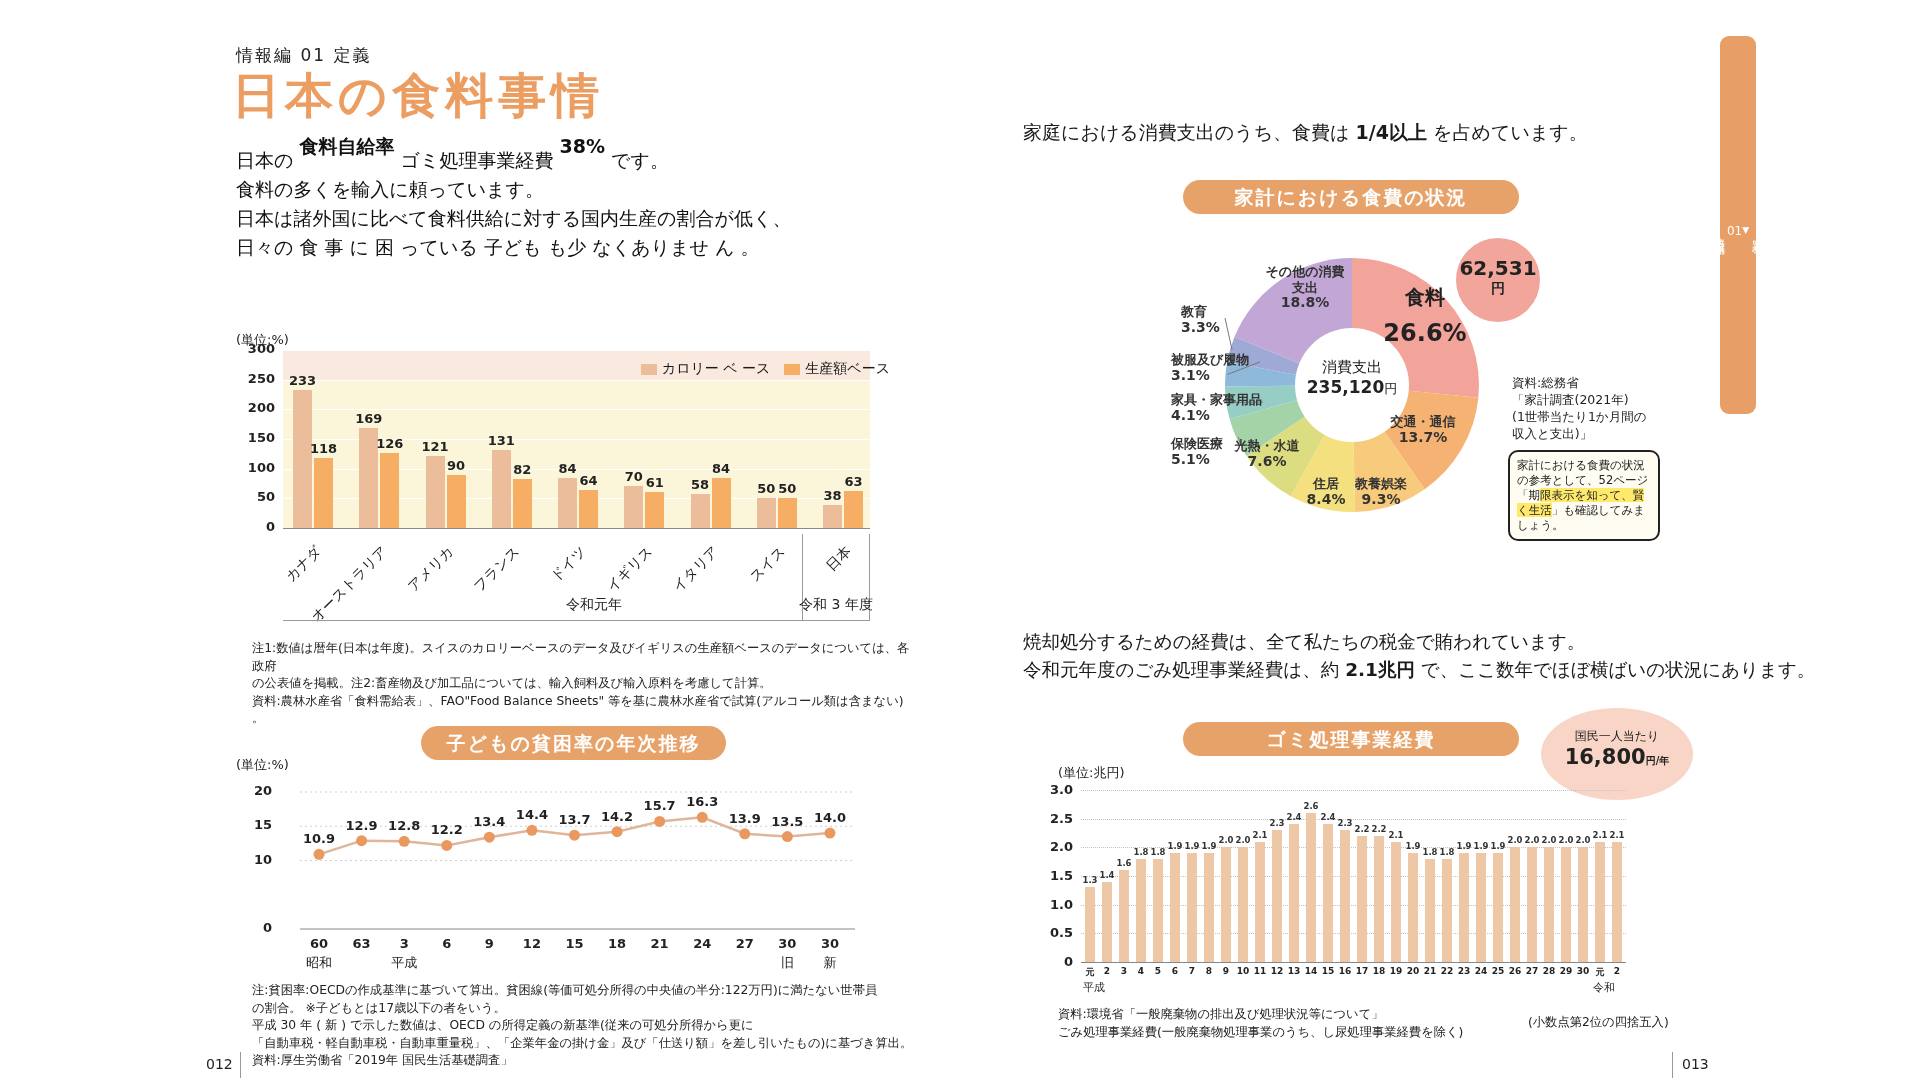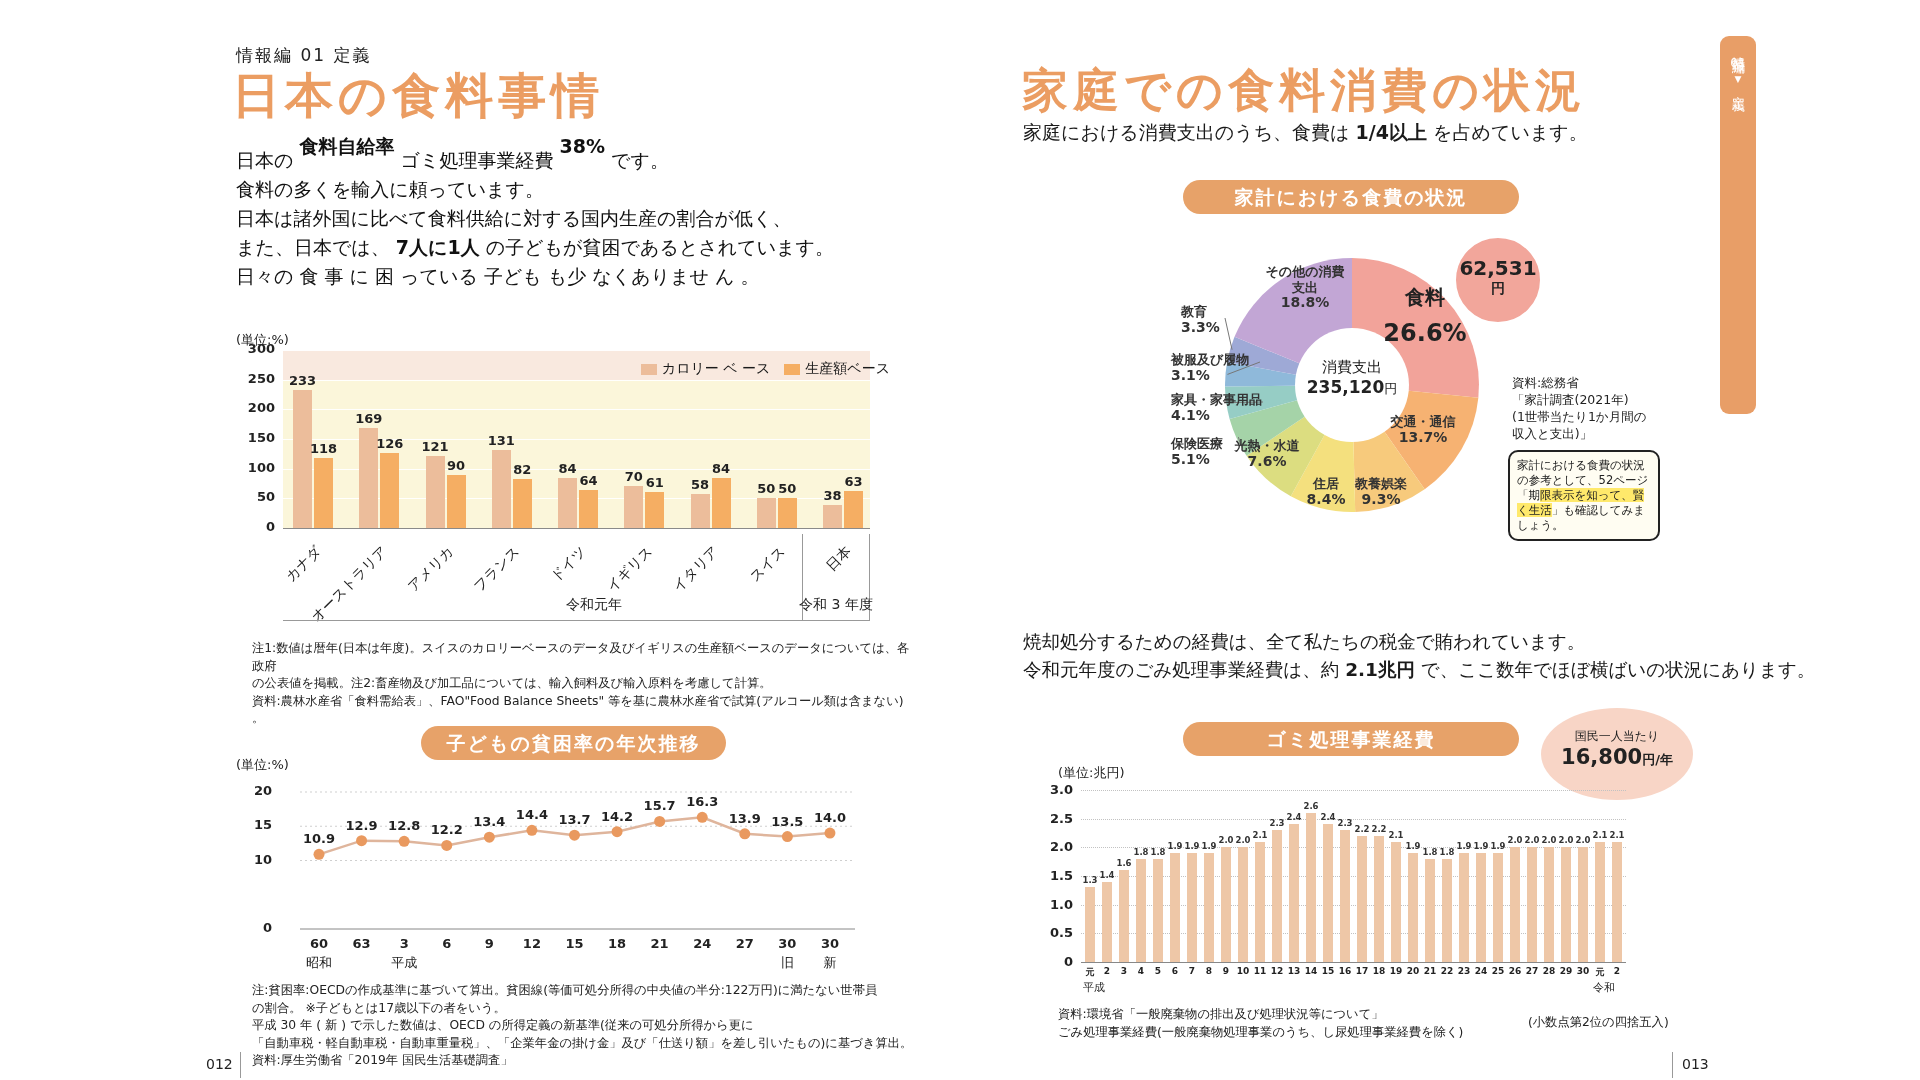"家庭での食料消費の状況" h1.title-main { html: <h1>家庭での食料消費の状況</h1> -> none }
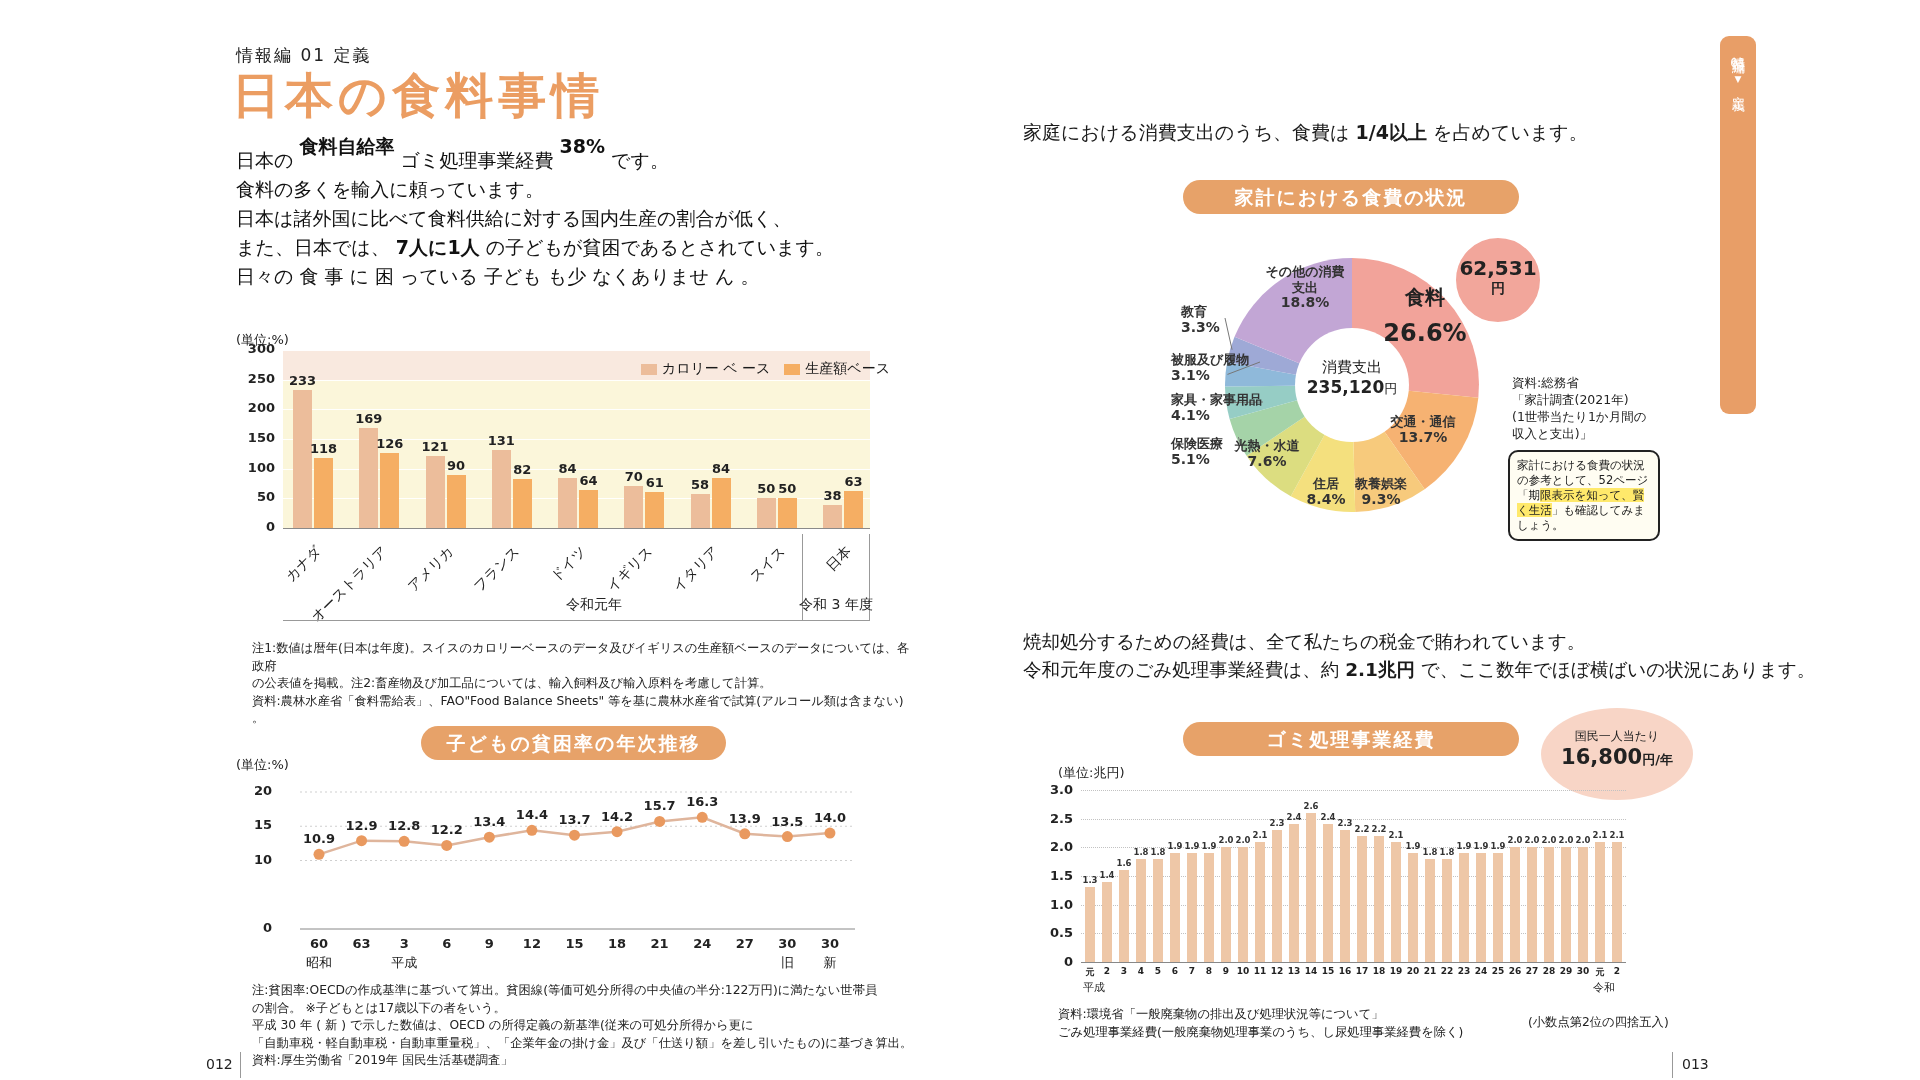"01" #tab { flex-direction: column -> row; justify-content: none -> center }
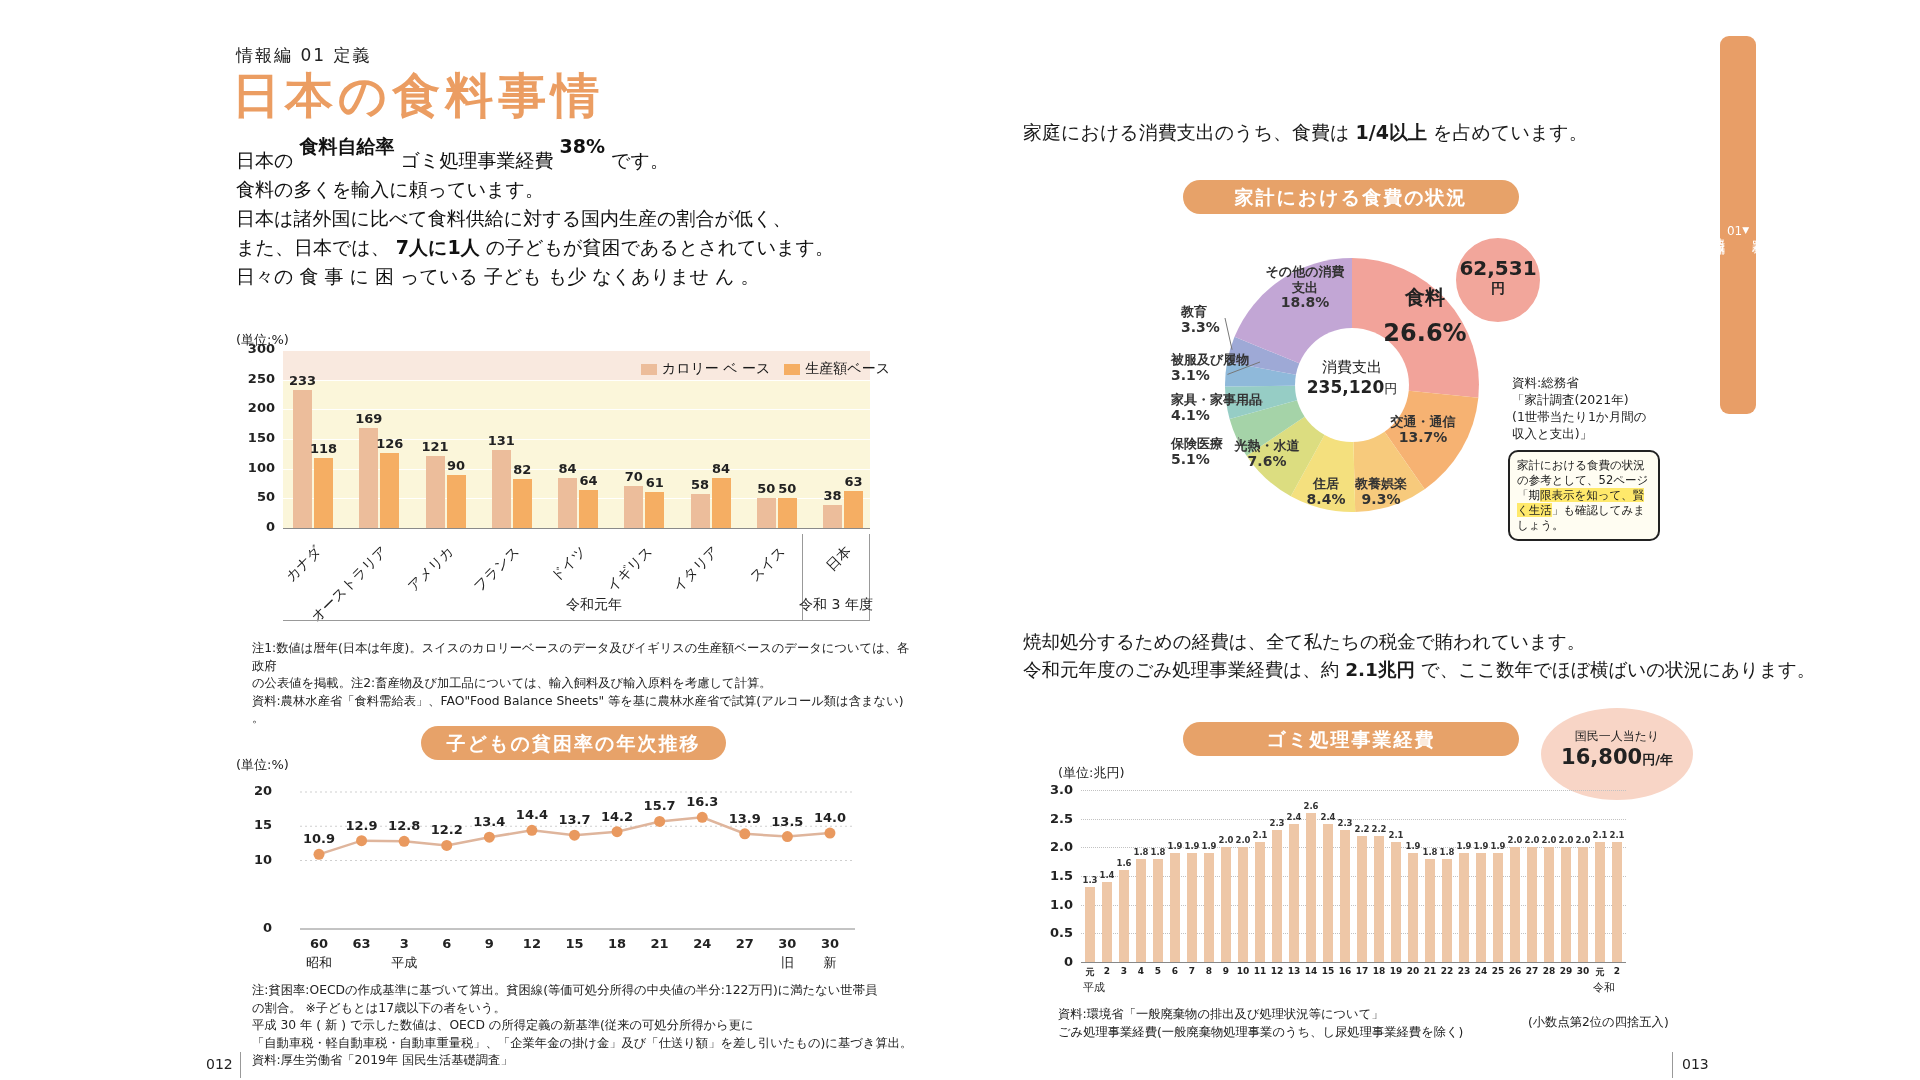"また、日本では、 7人に1人 の子どもが貧困であるとされています。" div { html: <div> <span>また、日本では、</span> <b>7人に1人</b> <span>の子どもが貧困であるとされています。</span> </div> -> none }
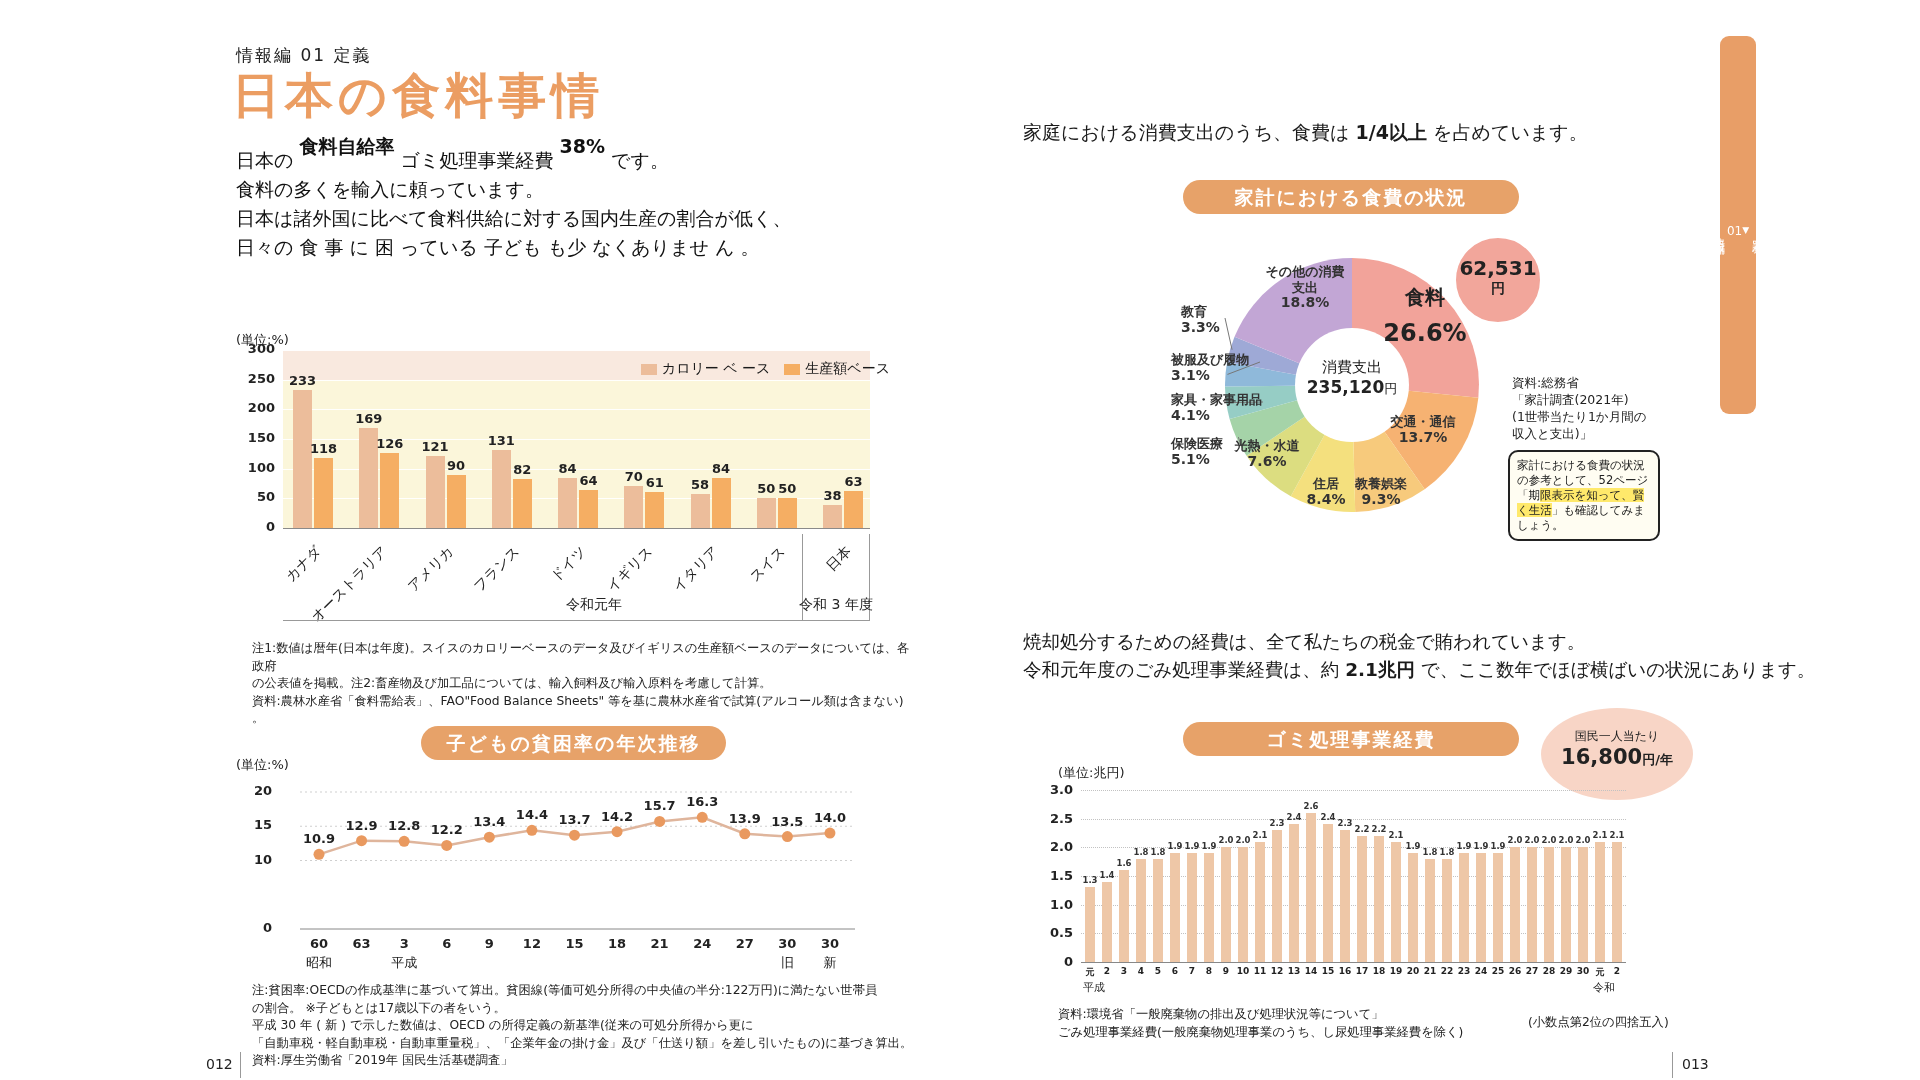"円/年" .badge-suffix { font-size: 13px -> 10px }
